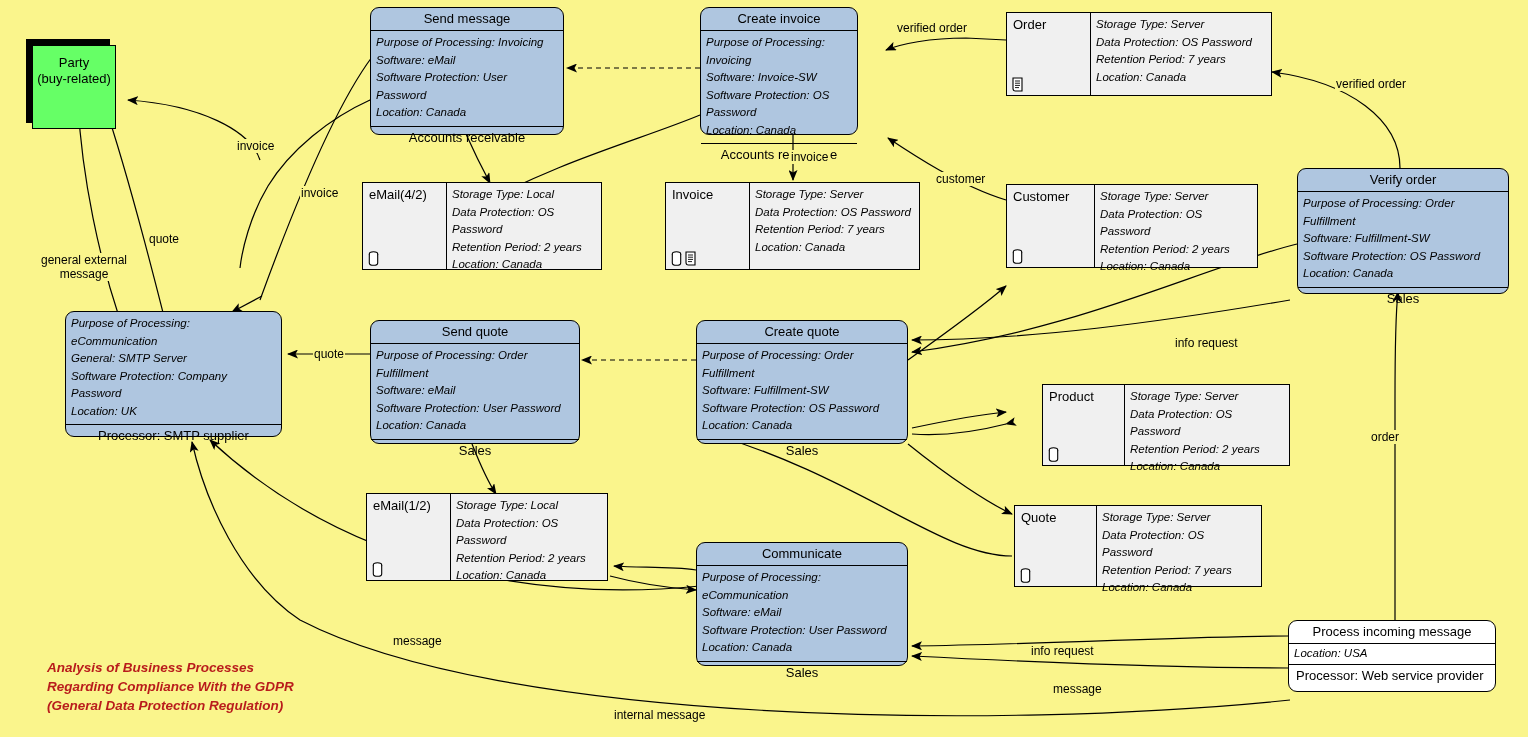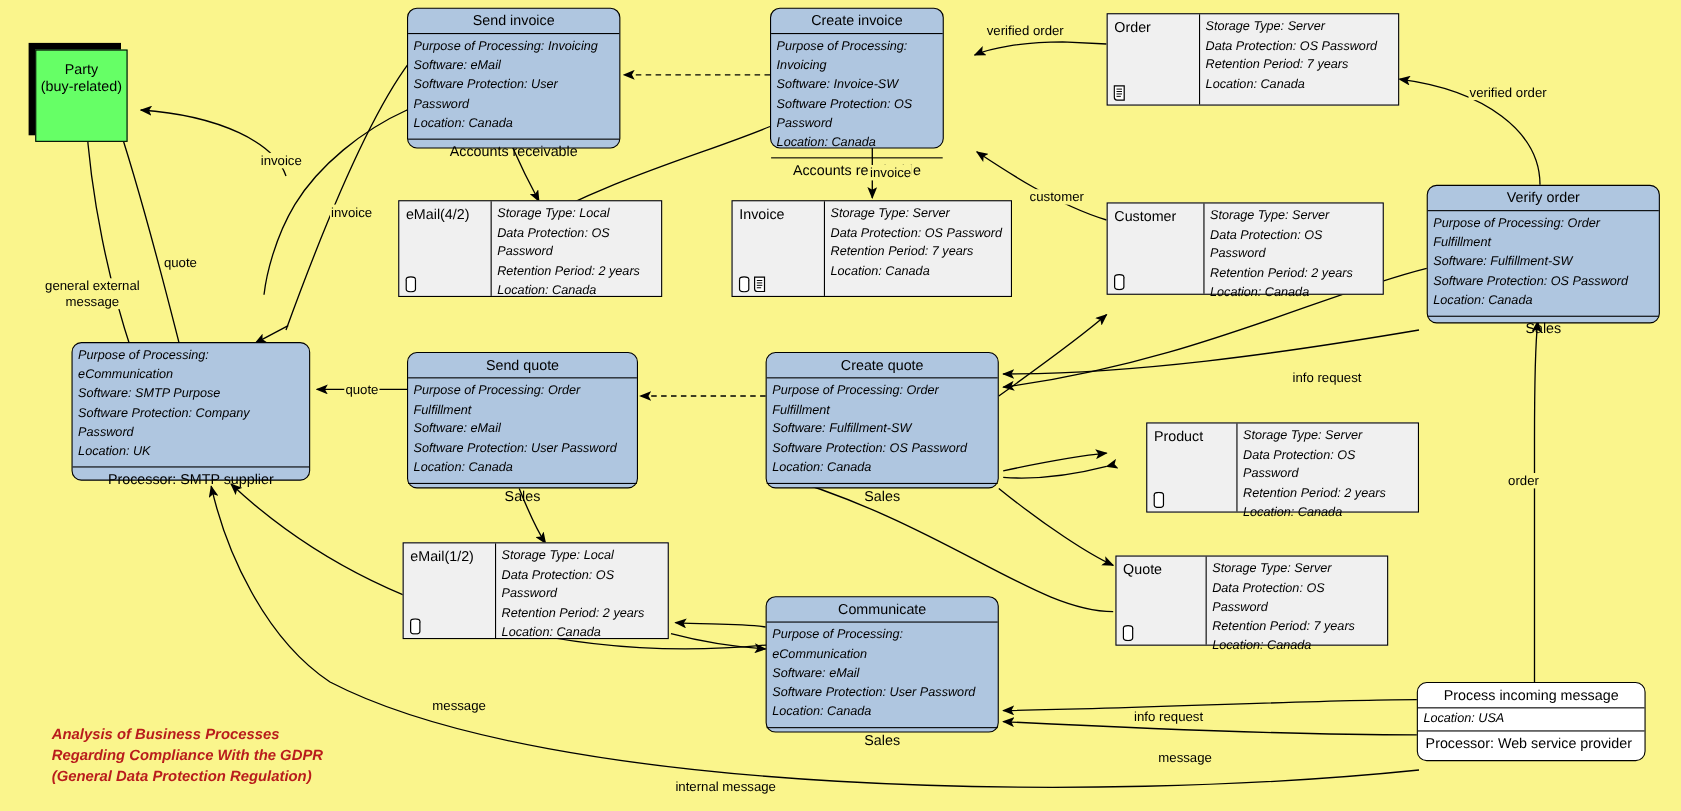"Send invoice" div.hdr { text: invoice -> message }
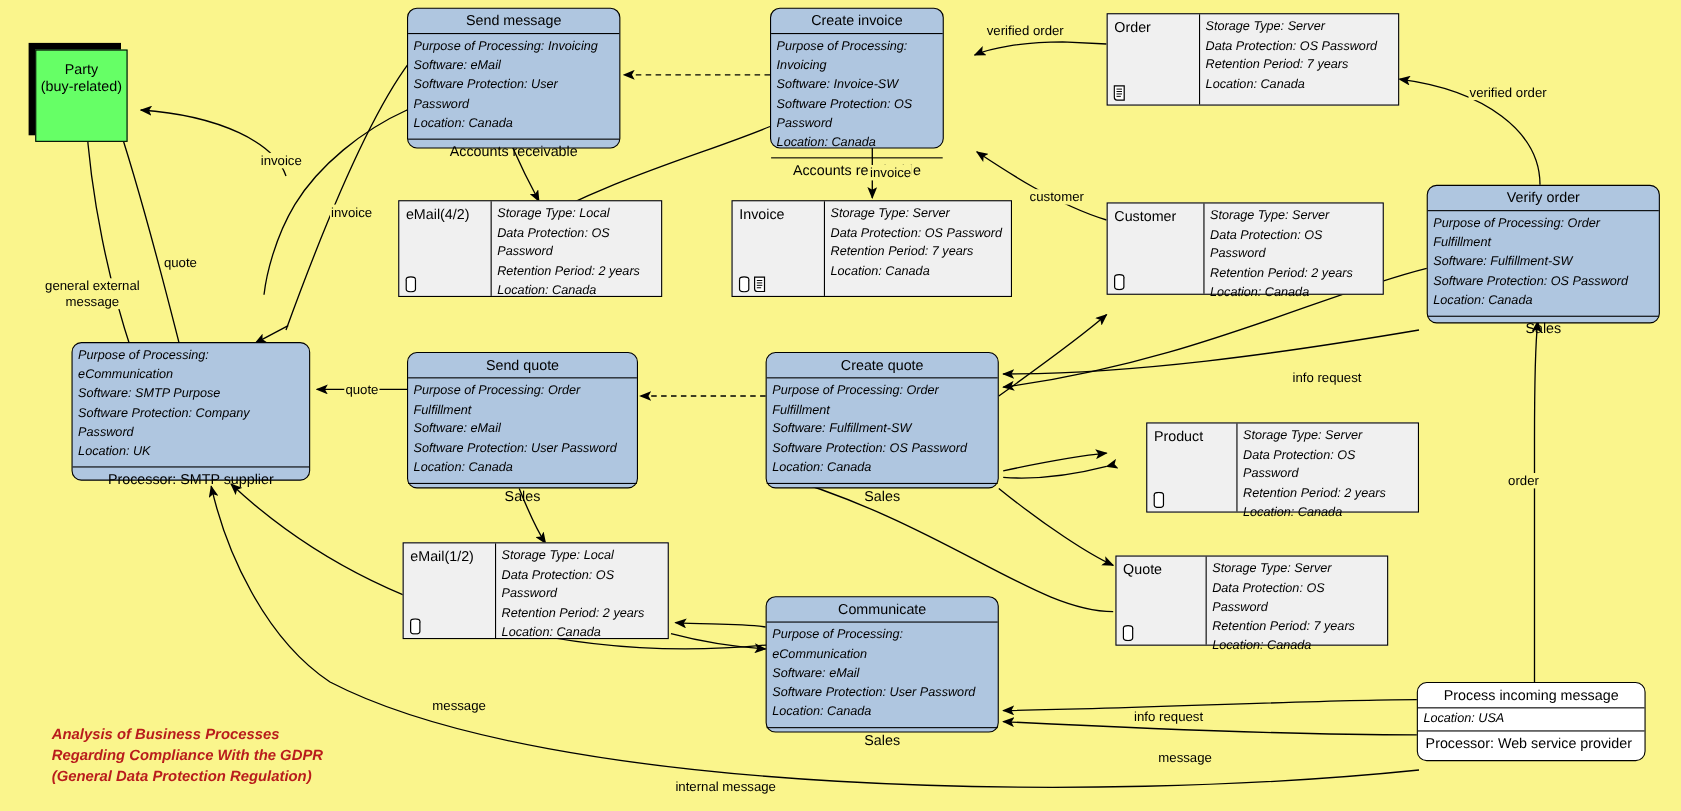"Software: SMTP Purpose" div { text: Software: SMTP Purpose -> General: SMTP Server }
